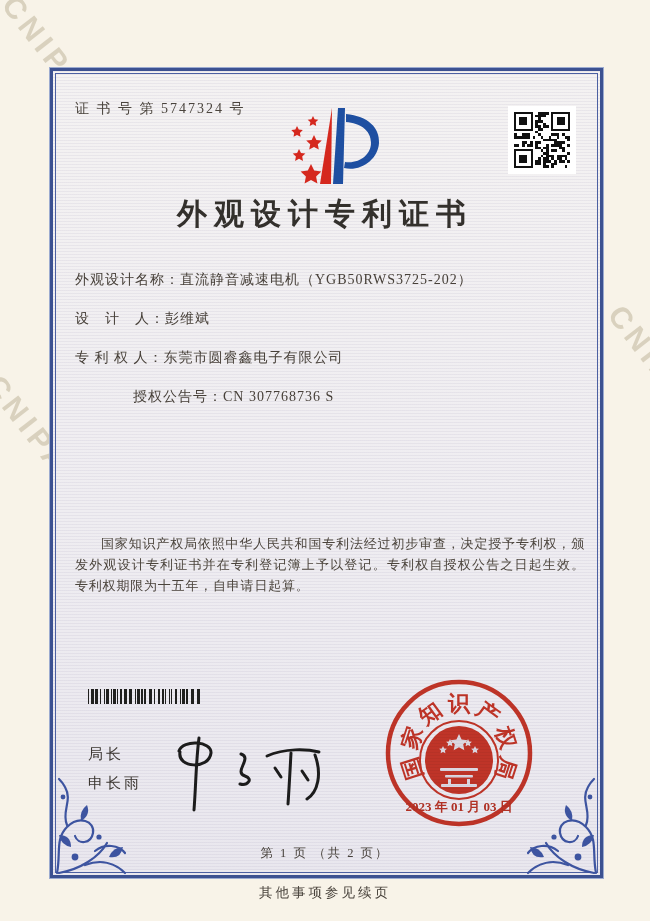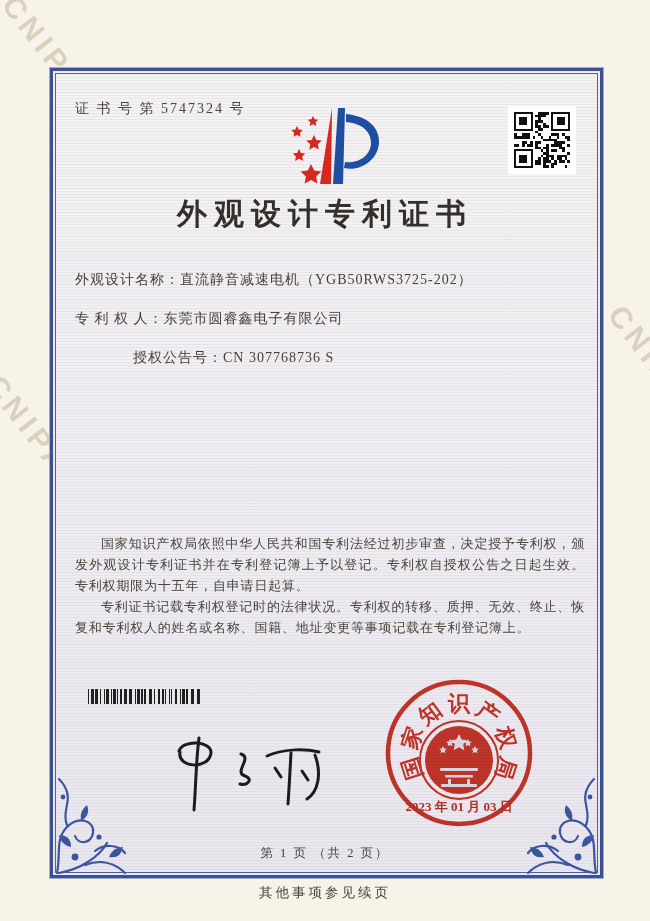"设 计 人：彭维斌" div.field-row { html: none -> <div> <span>设 计 人：</span><span>彭维斌</span> </div> }
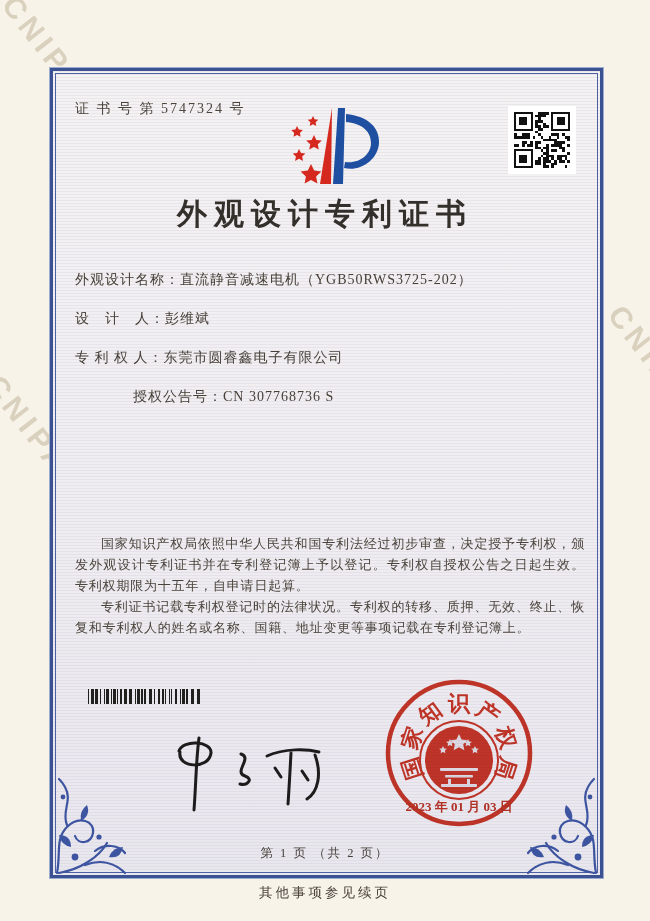"专利证书记载专利权登记时的法律状况。专利权的转移、质押、无效、终止、恢复和专利权" p { html: <p>专利证书记载专利权登记时的法律状况。专利权的转移、质押、无效、终止、恢复和专利权人的姓名或名称、国籍、地址变更等事项记载在专利登记簿上。</p> -> none }
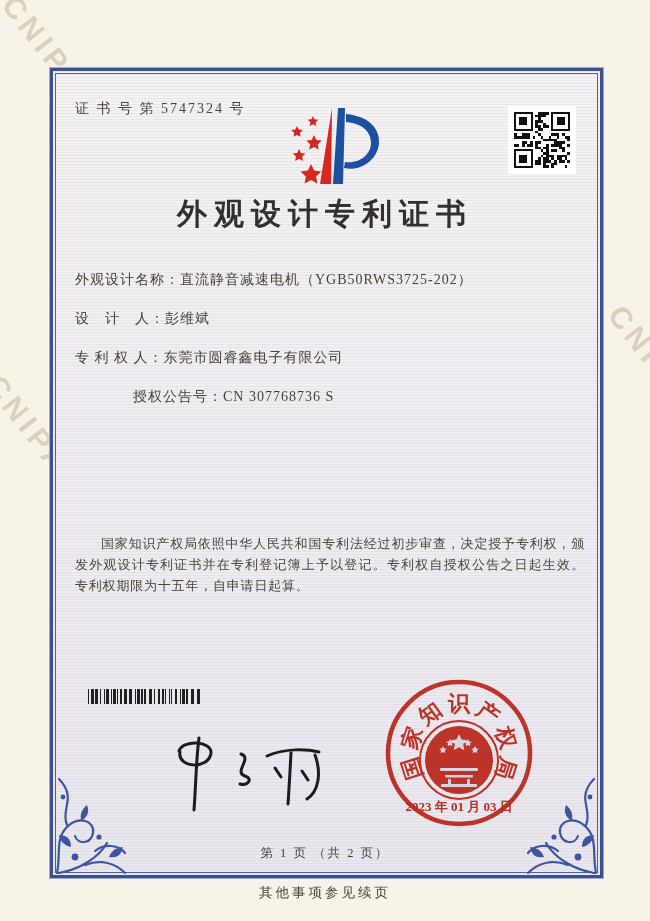"局长" div.signer { html: none -> <div> <div>局长</div> <div>申长雨</div> </div> }
